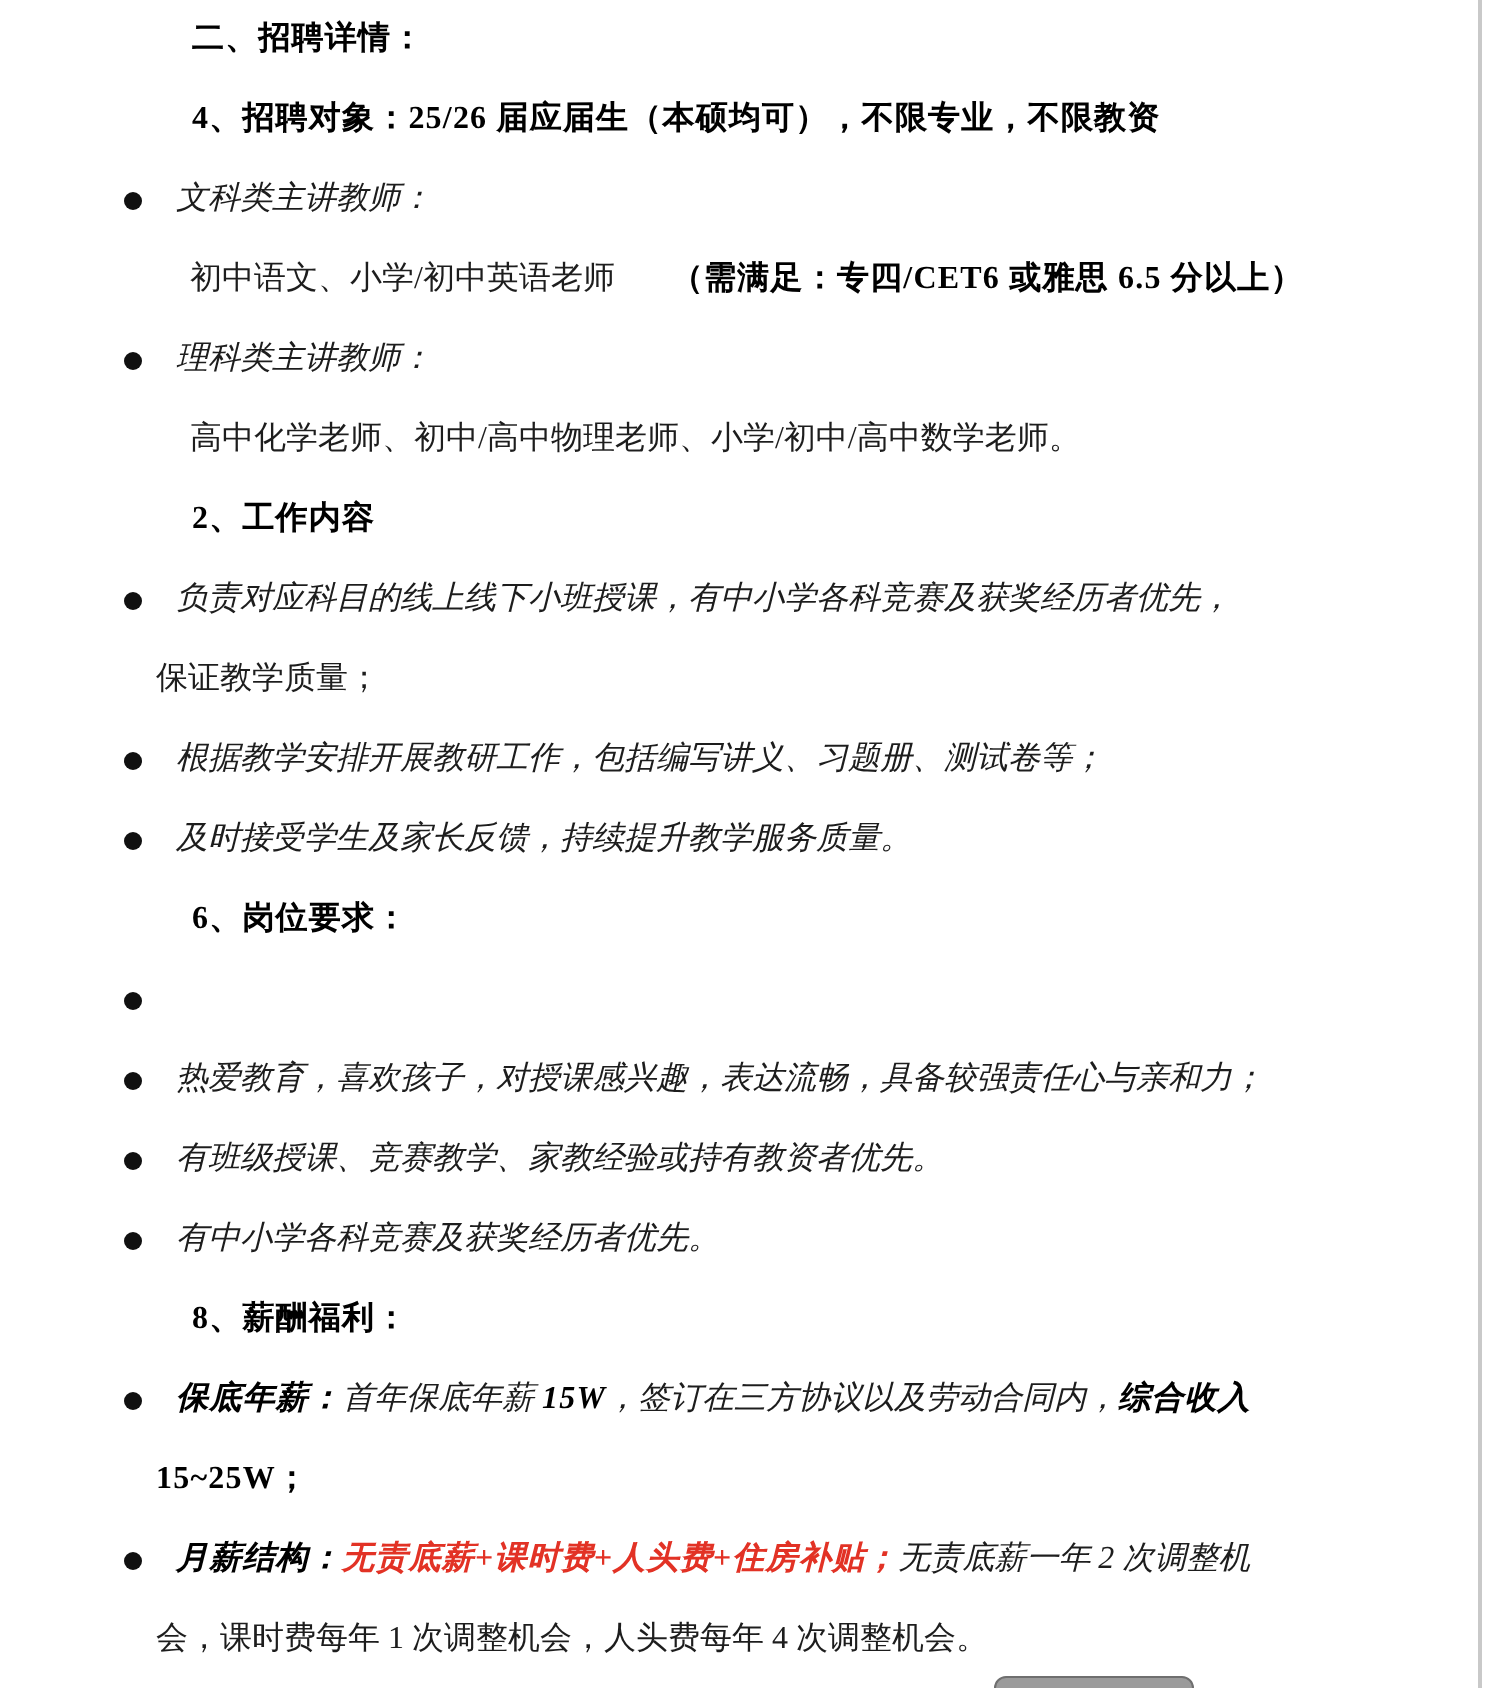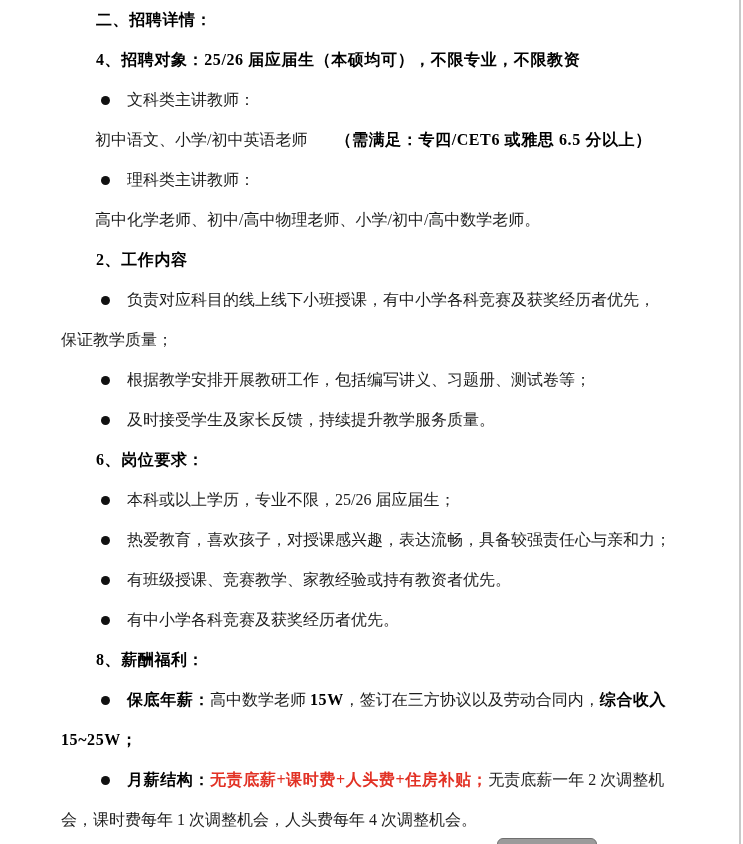"文科类主讲教师：" .bullet { font-style: none -> italic; padding-left: 101px -> 62px }
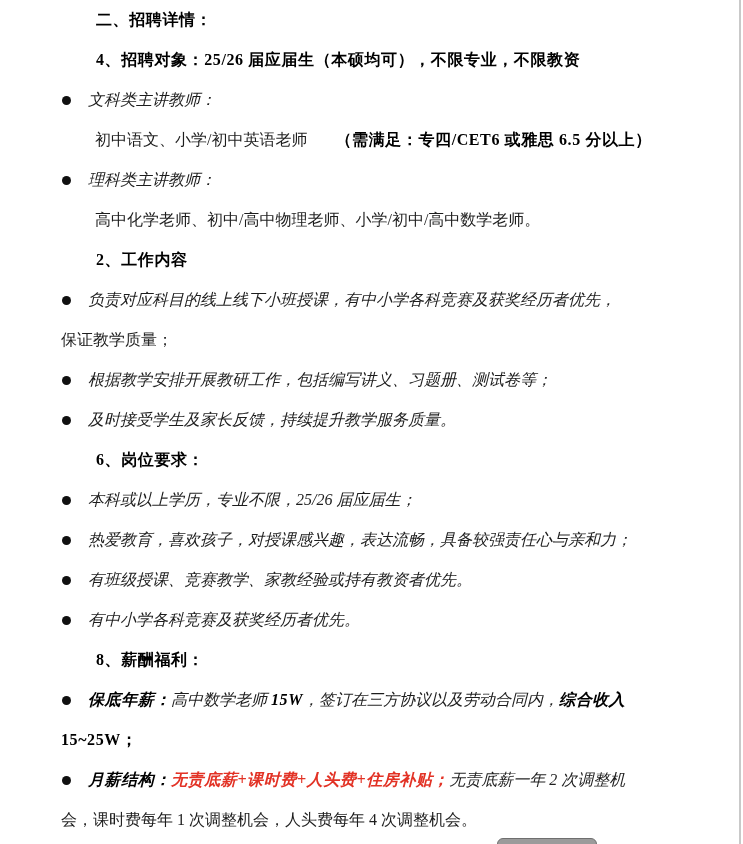"保证教学质量；" .cont { padding-left: 61px -> 78px }
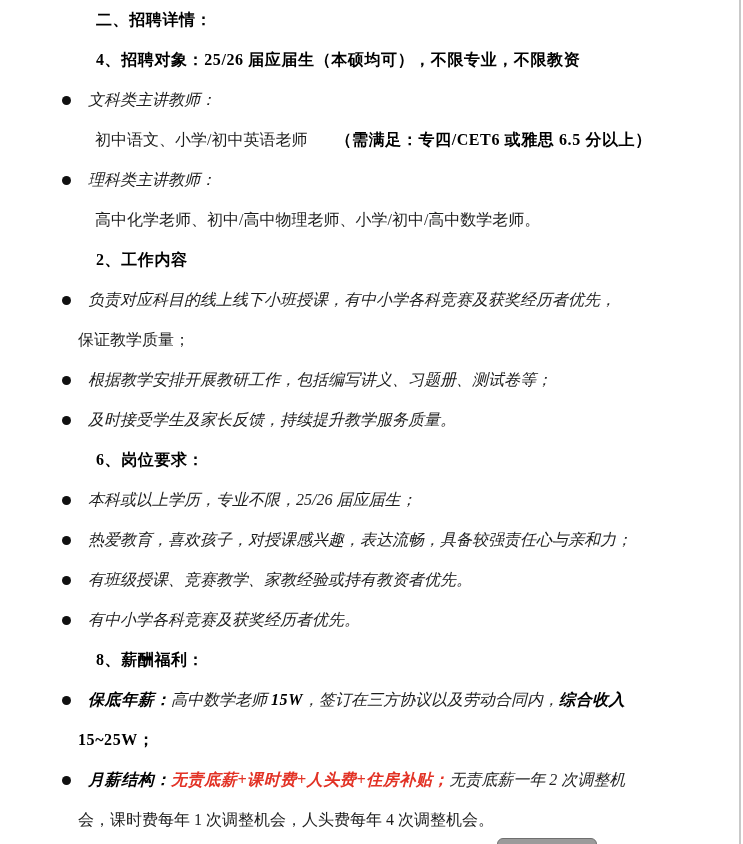"本科或以上学历，专业不限，25/26 届应届生；" span { html: <span>本科或以上学历，专业不限，25/26 届应届生；</span> -> none }
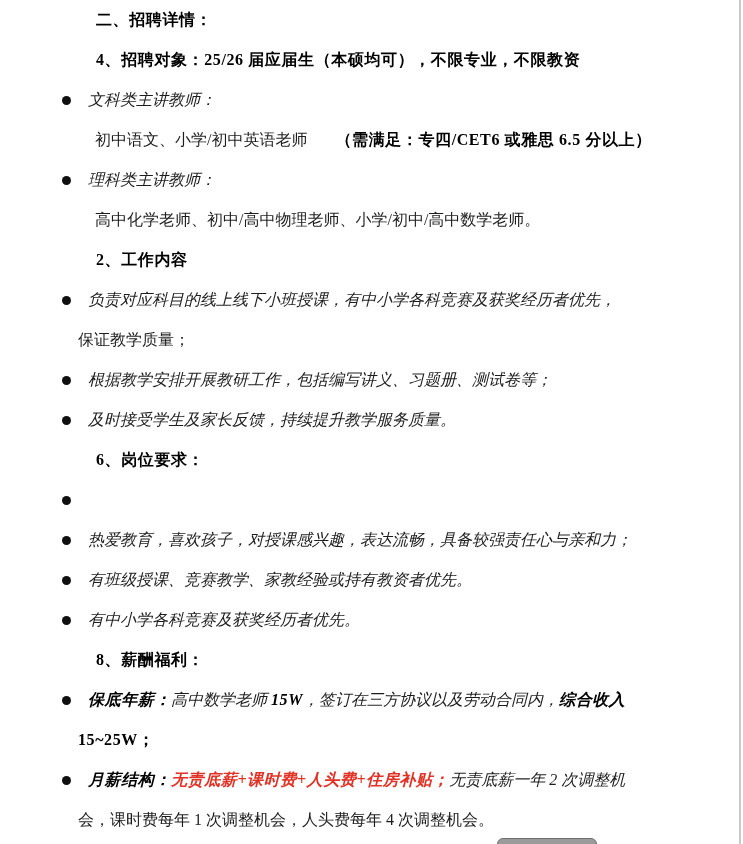"高中数学老师" span { text: 高中数学老师 -> 首年保底年薪 }
